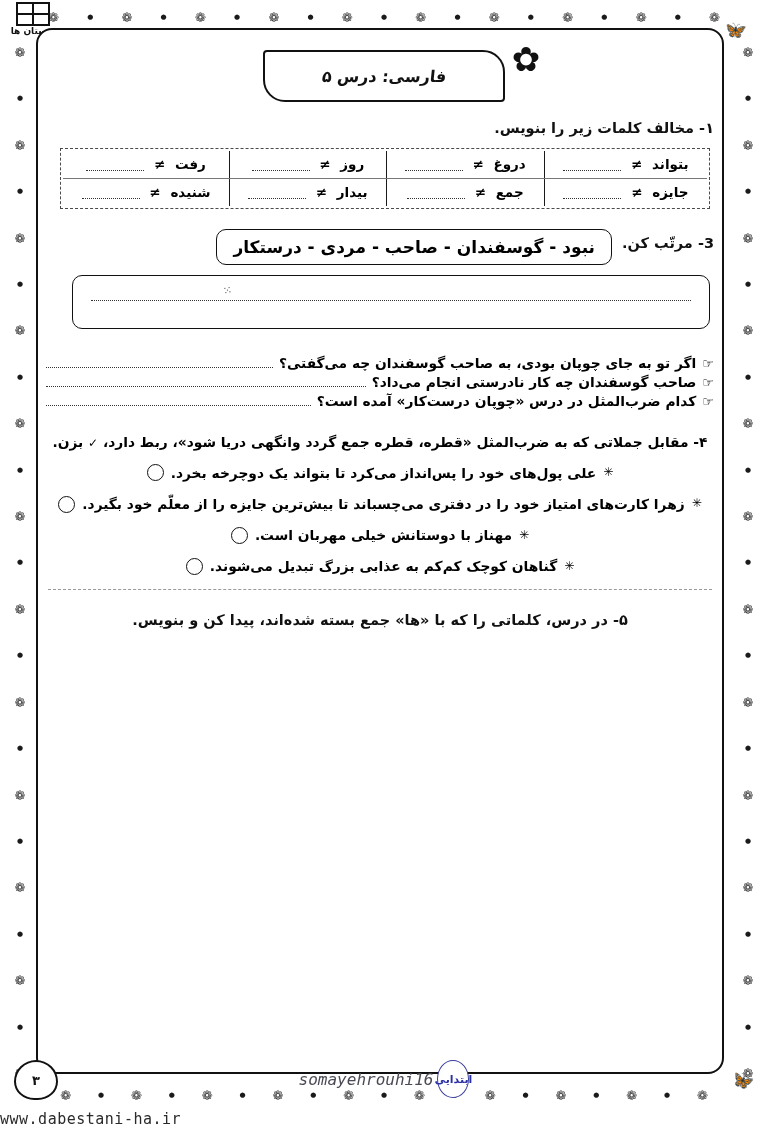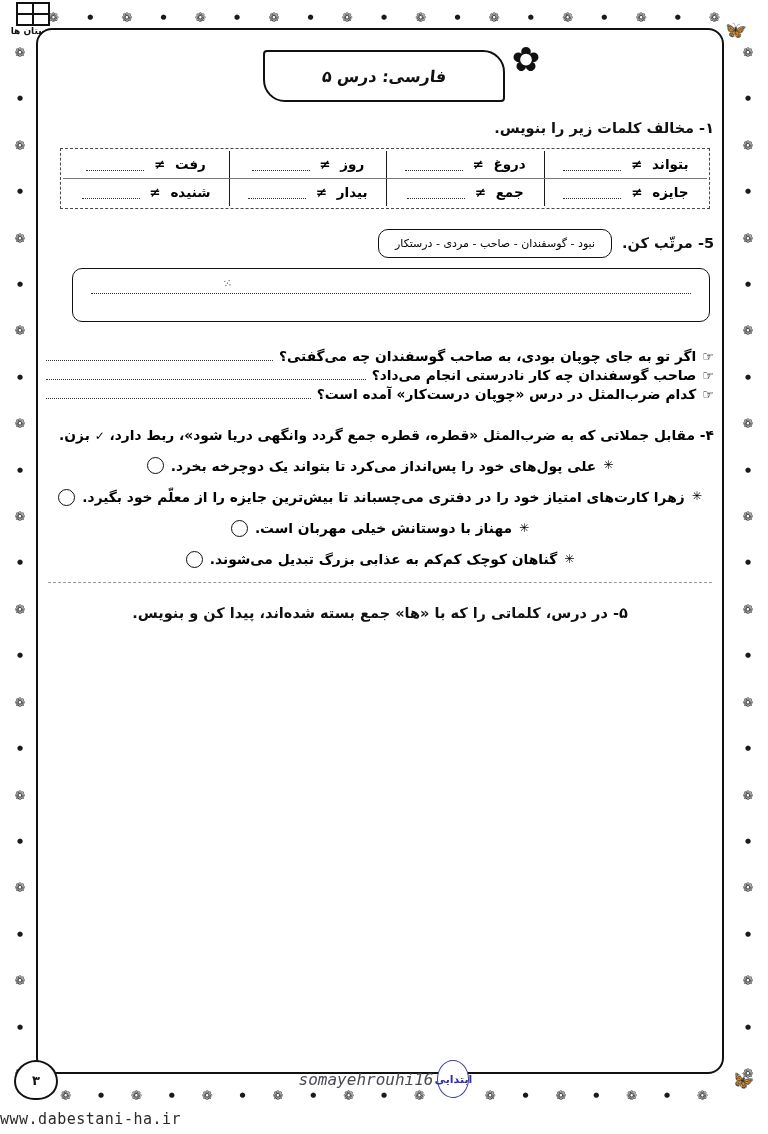"نبود - گوسفندان - صاحب" .q2-words { font-size: 11px -> 17px; font-weight: normal -> bold }
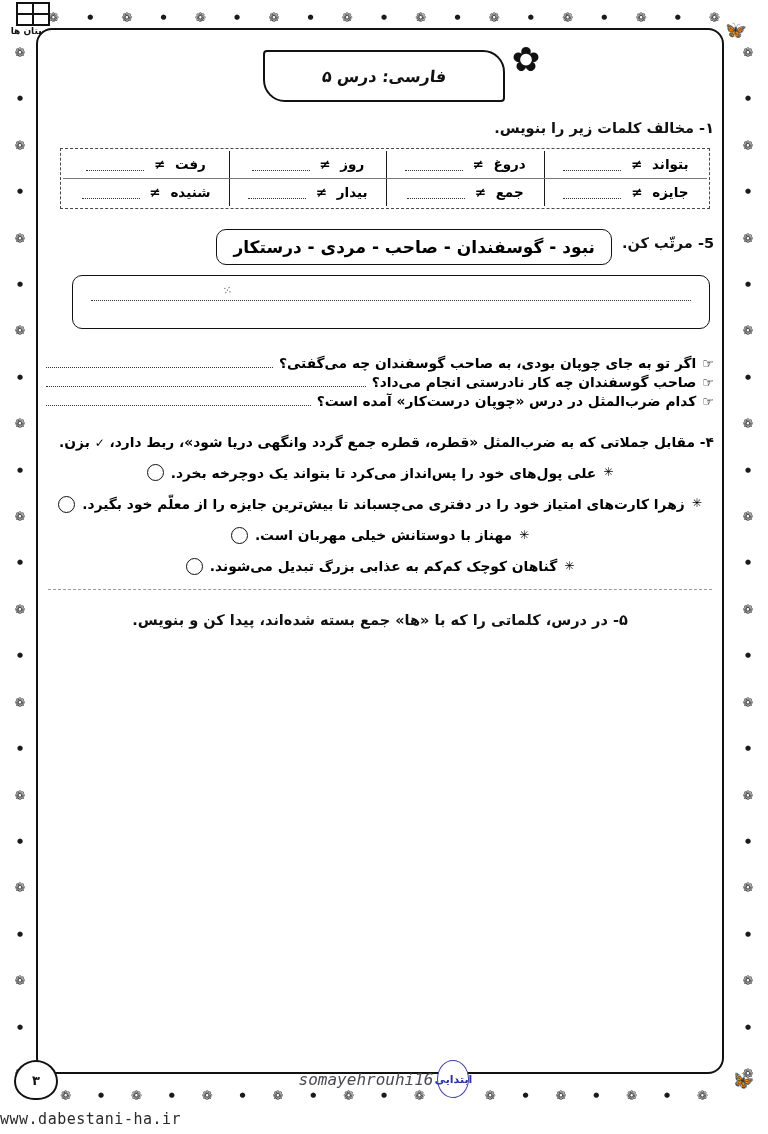"5- مرتّب کن." div.q-head { text: 5- -> 3- }
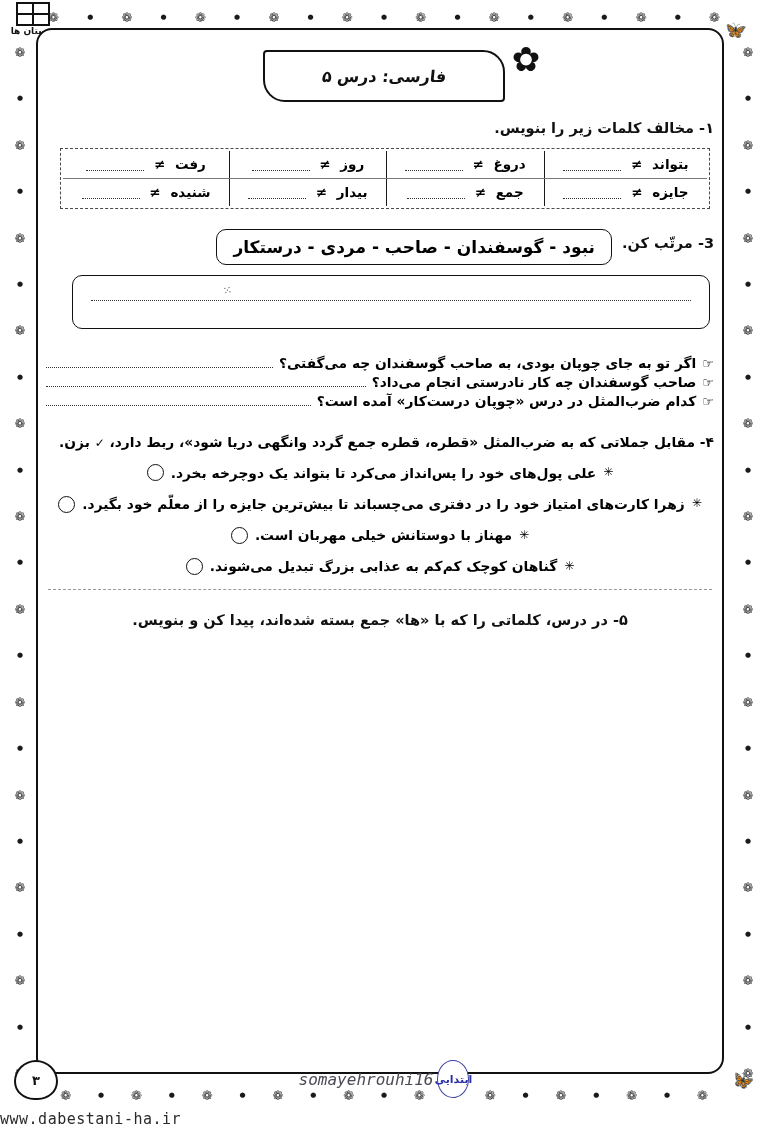"۴- مقابل جملاتی که به" .q4-intro { text-align: right -> center }
